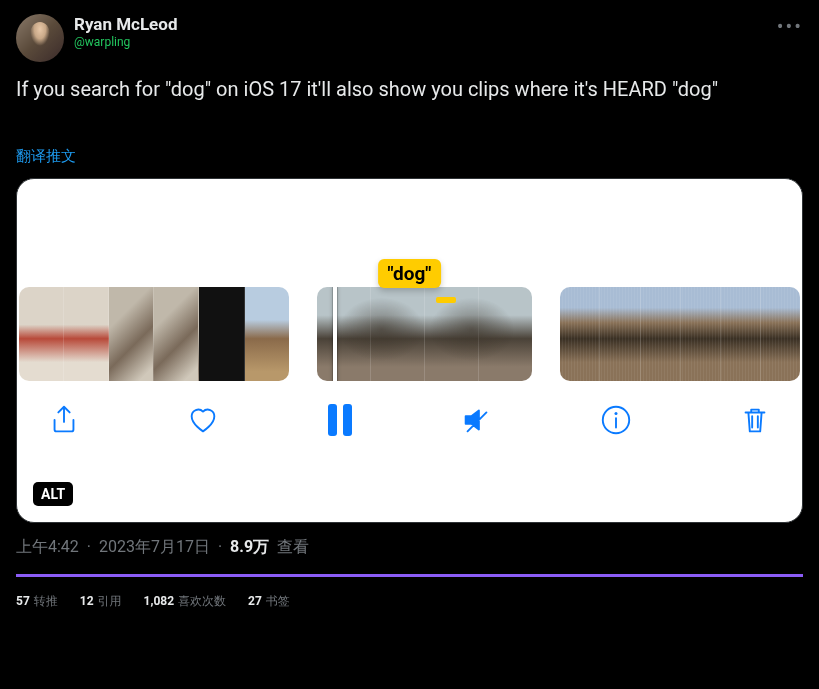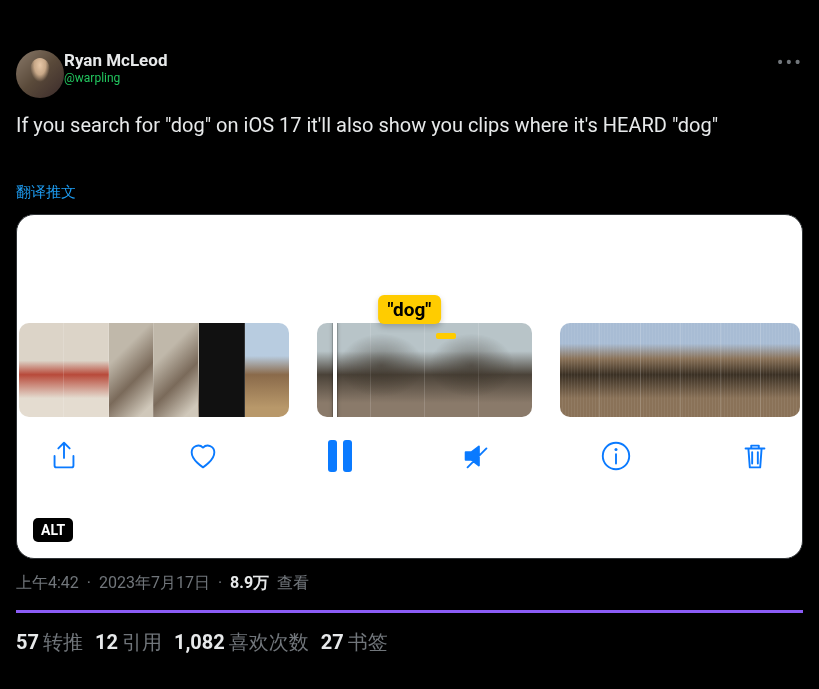"Ryan McLeod" .tweet-header { gap: 0 -> 10px; margin-top: 36px -> none }
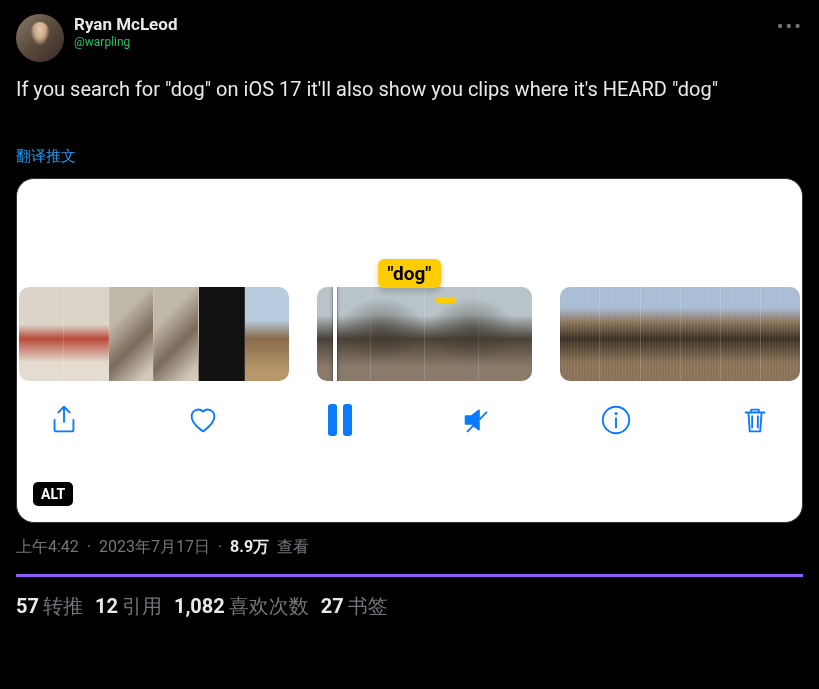"57 转推" .stats-line { font-size: 20px -> 12px; gap: 12px -> 22px }
